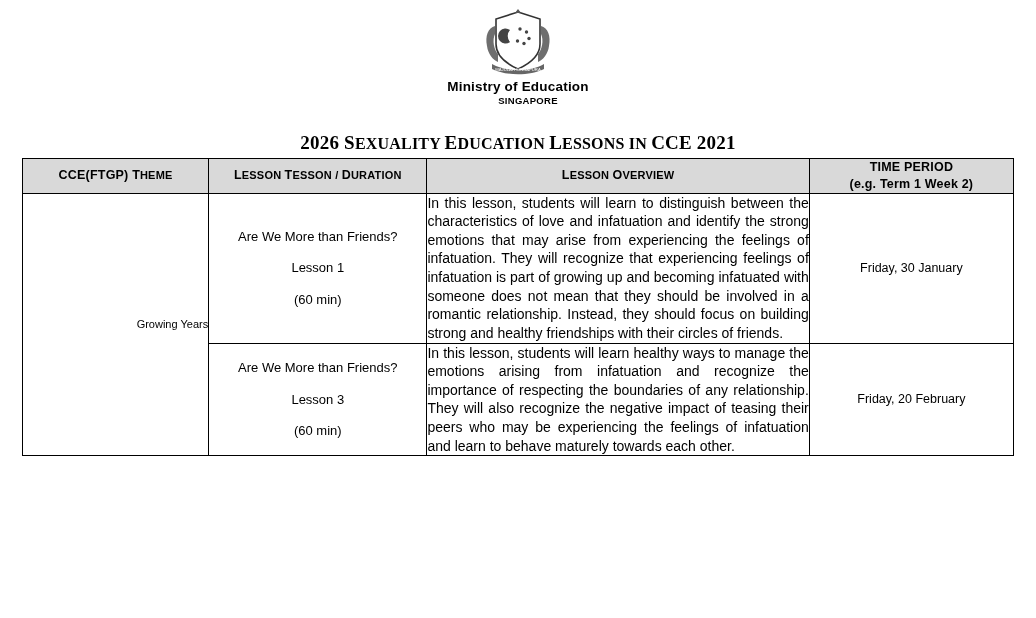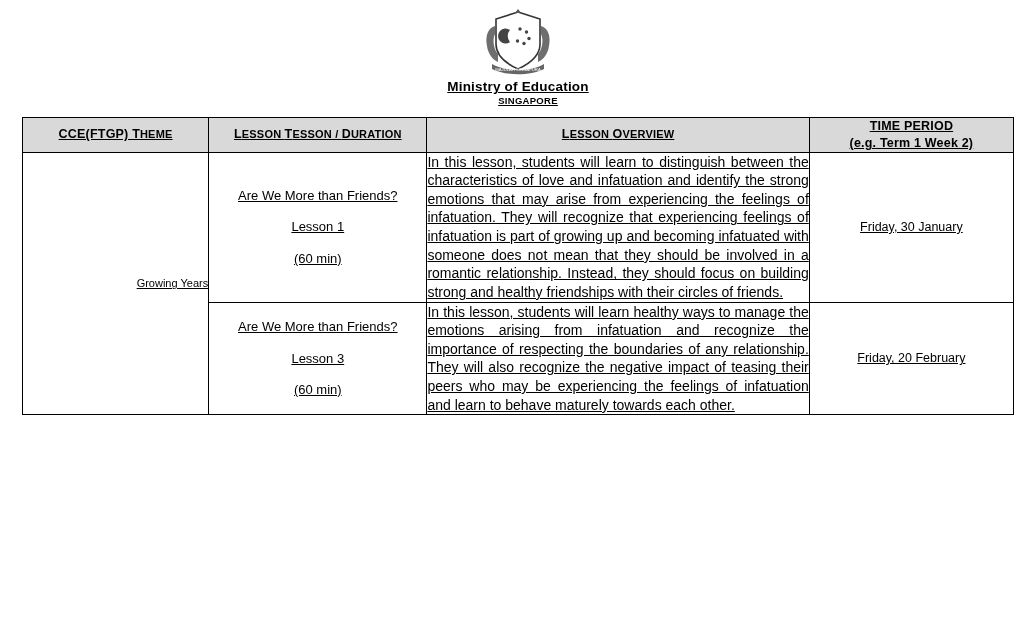"Ministry of Education" .page { text-decoration: underline -> none }
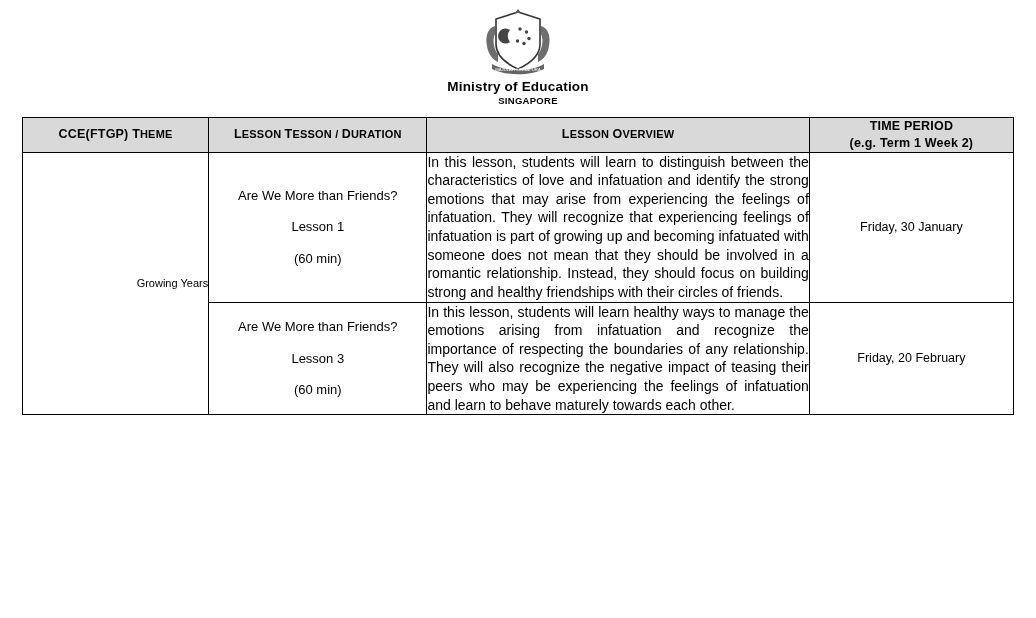"2026 SEXUALITY EDUCATION LESSONS IN" div.doc-title { html: none -> <div> <span>2026 S</span><span>EXUALITY </span><span>E</span><span>DUCATION </span><span>L</span><span>ESSONS IN </span><span>CCE 2021</span> </div> }
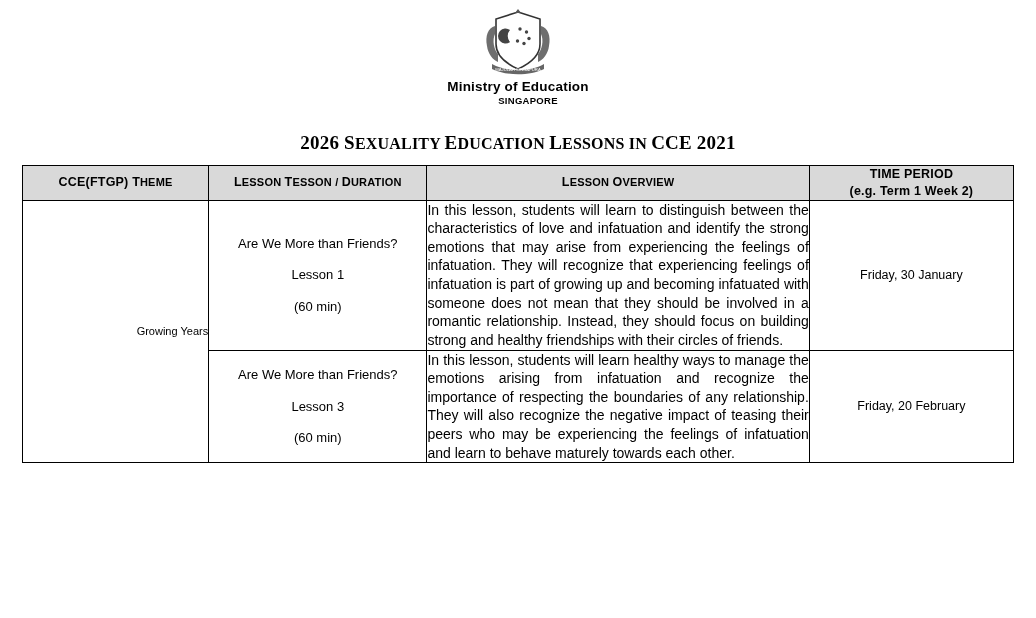"CCE(FTGP) THEME" table.lessons { margin: 11px auto -> 4px auto }
